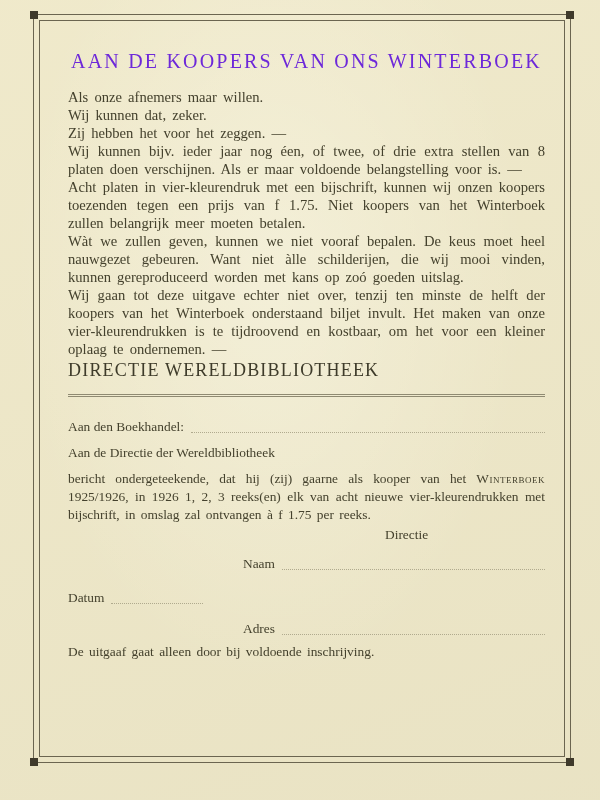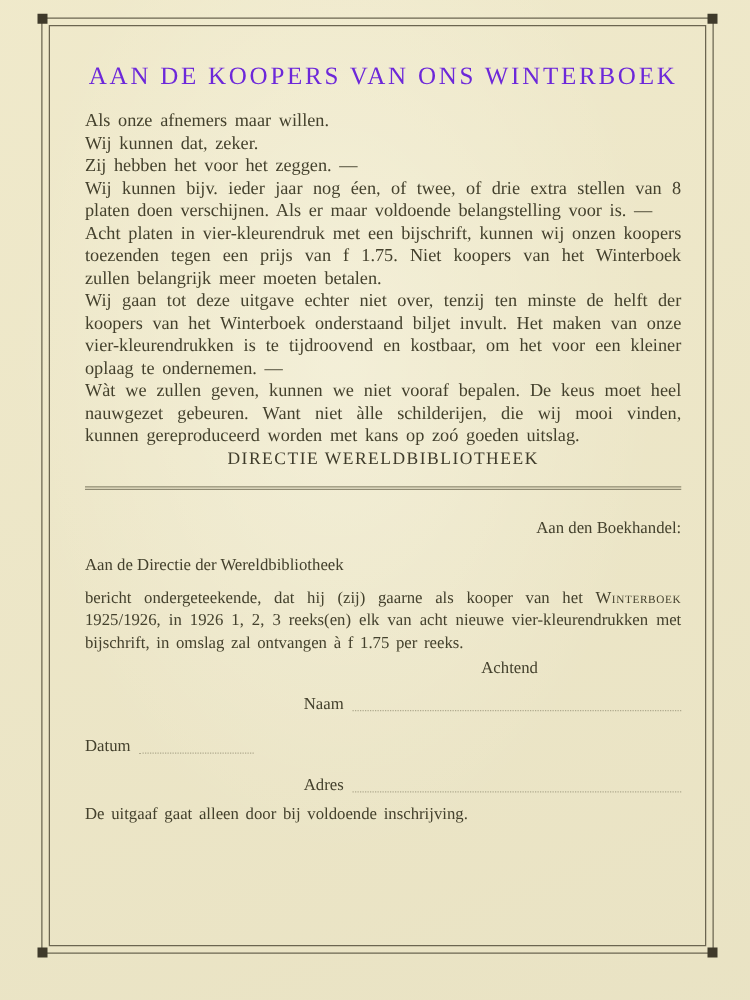"Wij gaan tot deze uitgave" p { order: before "Wàt we zullen geven, kunnen" -> after "Wàt we zullen geven, kunnen" }
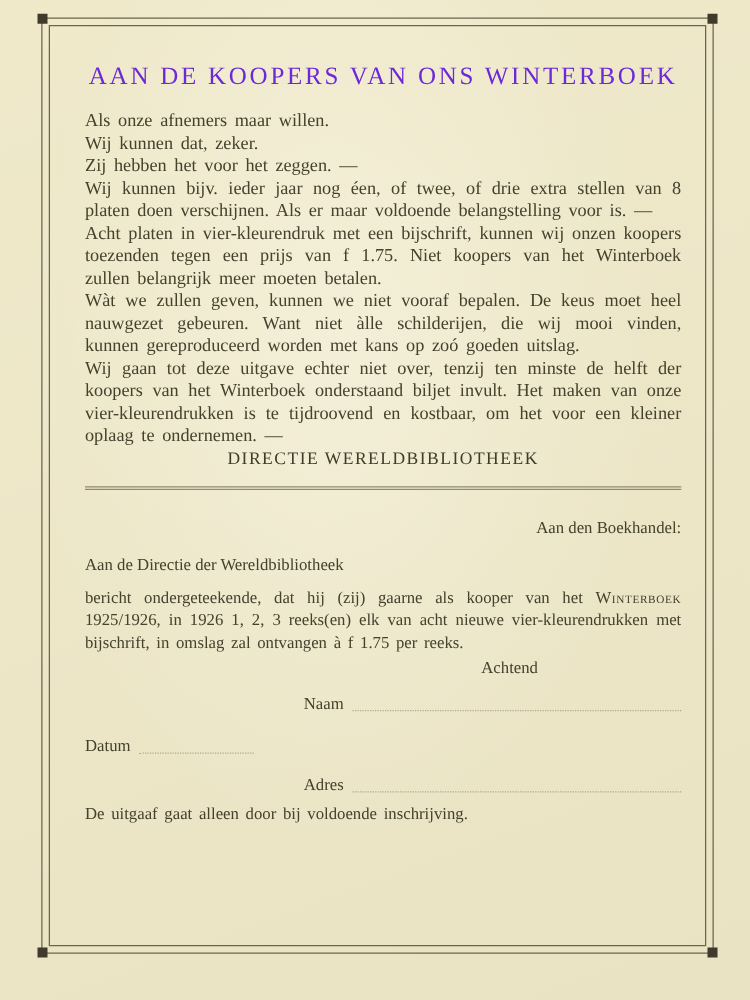"DIRECTIE WERELDBIBLIOTHEEK" .signature { font-size: 14px -> 18px; text-align: center -> left }
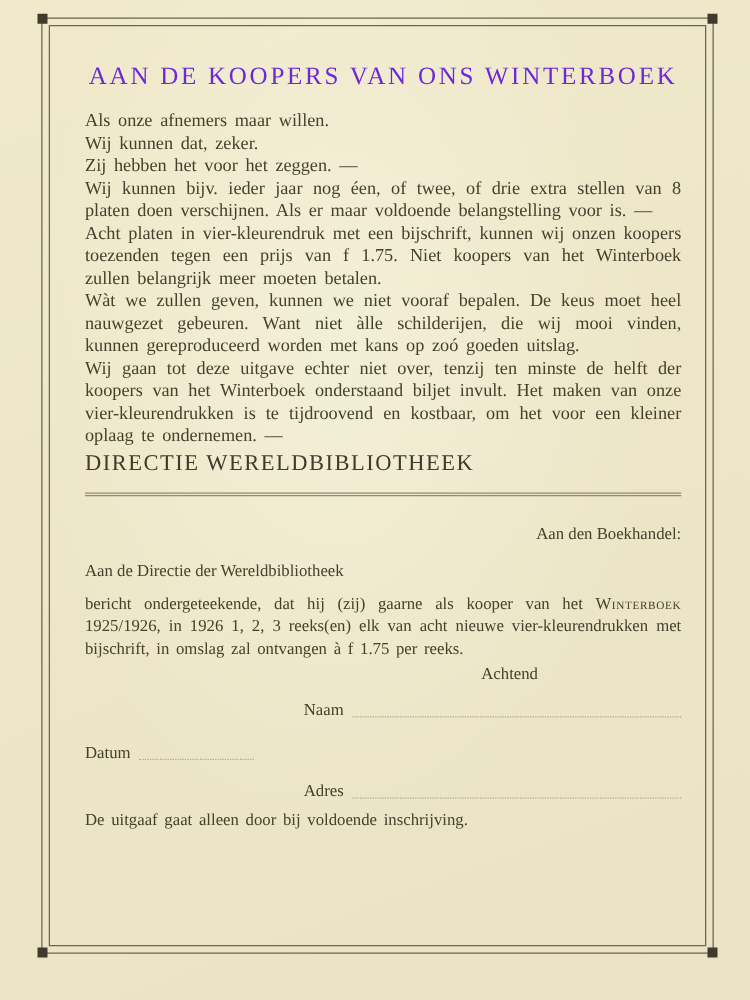"Aan den Boekhandel:" .bookseller-row { flex-direction: column -> none }
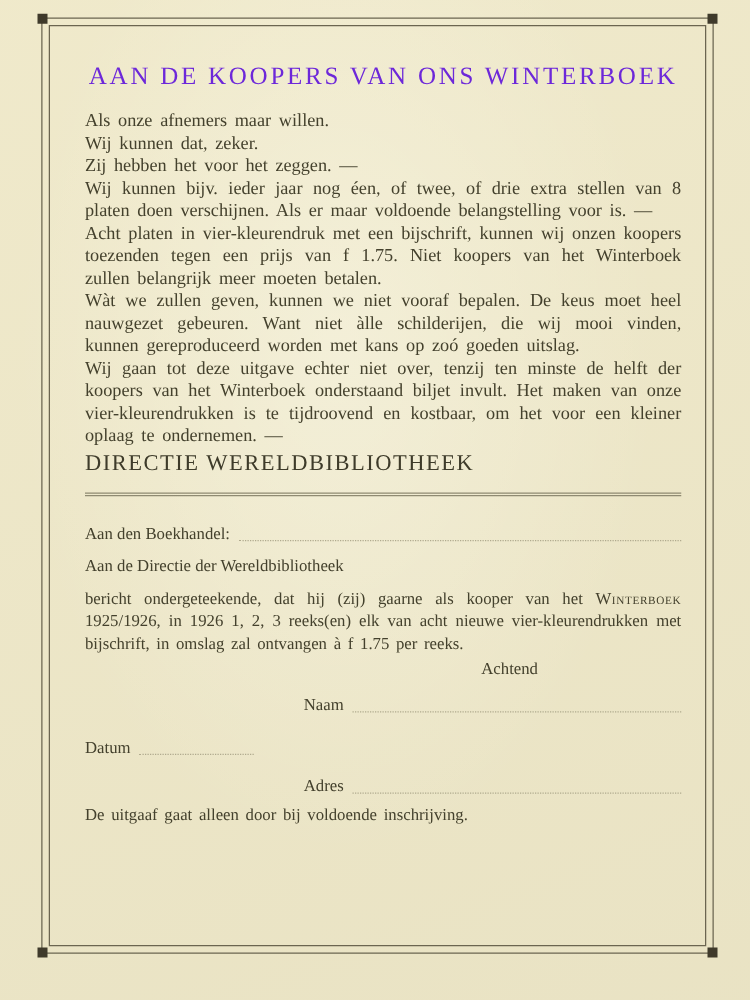"Achtend" div.achtend { text: Achtend -> Directie }
